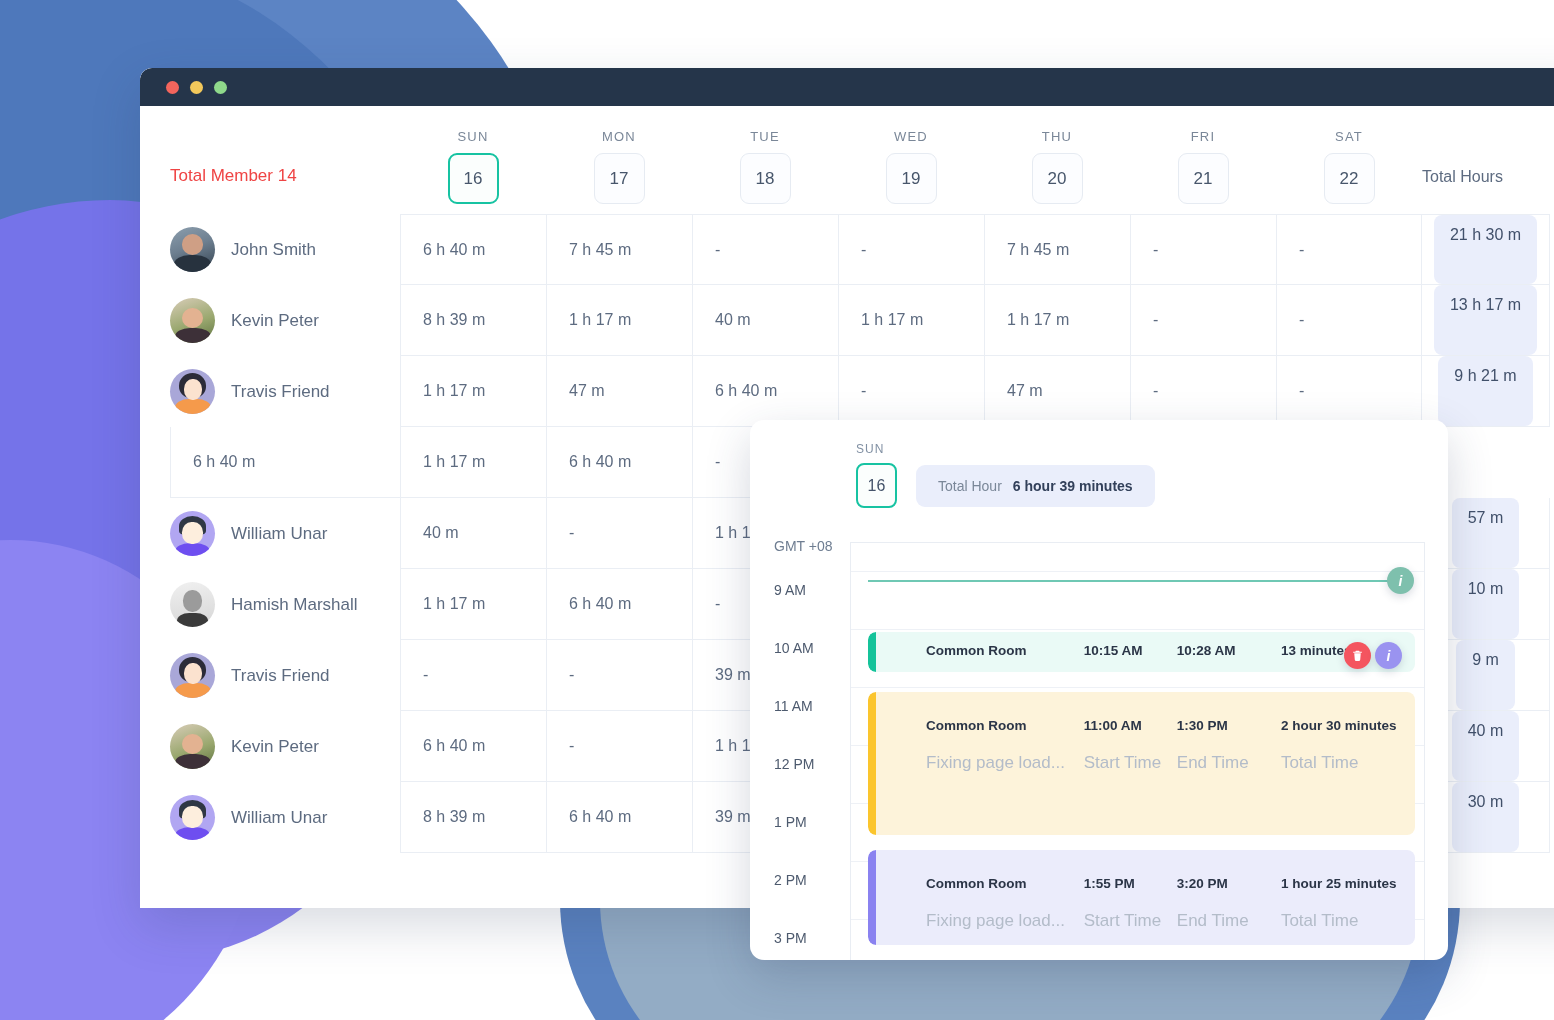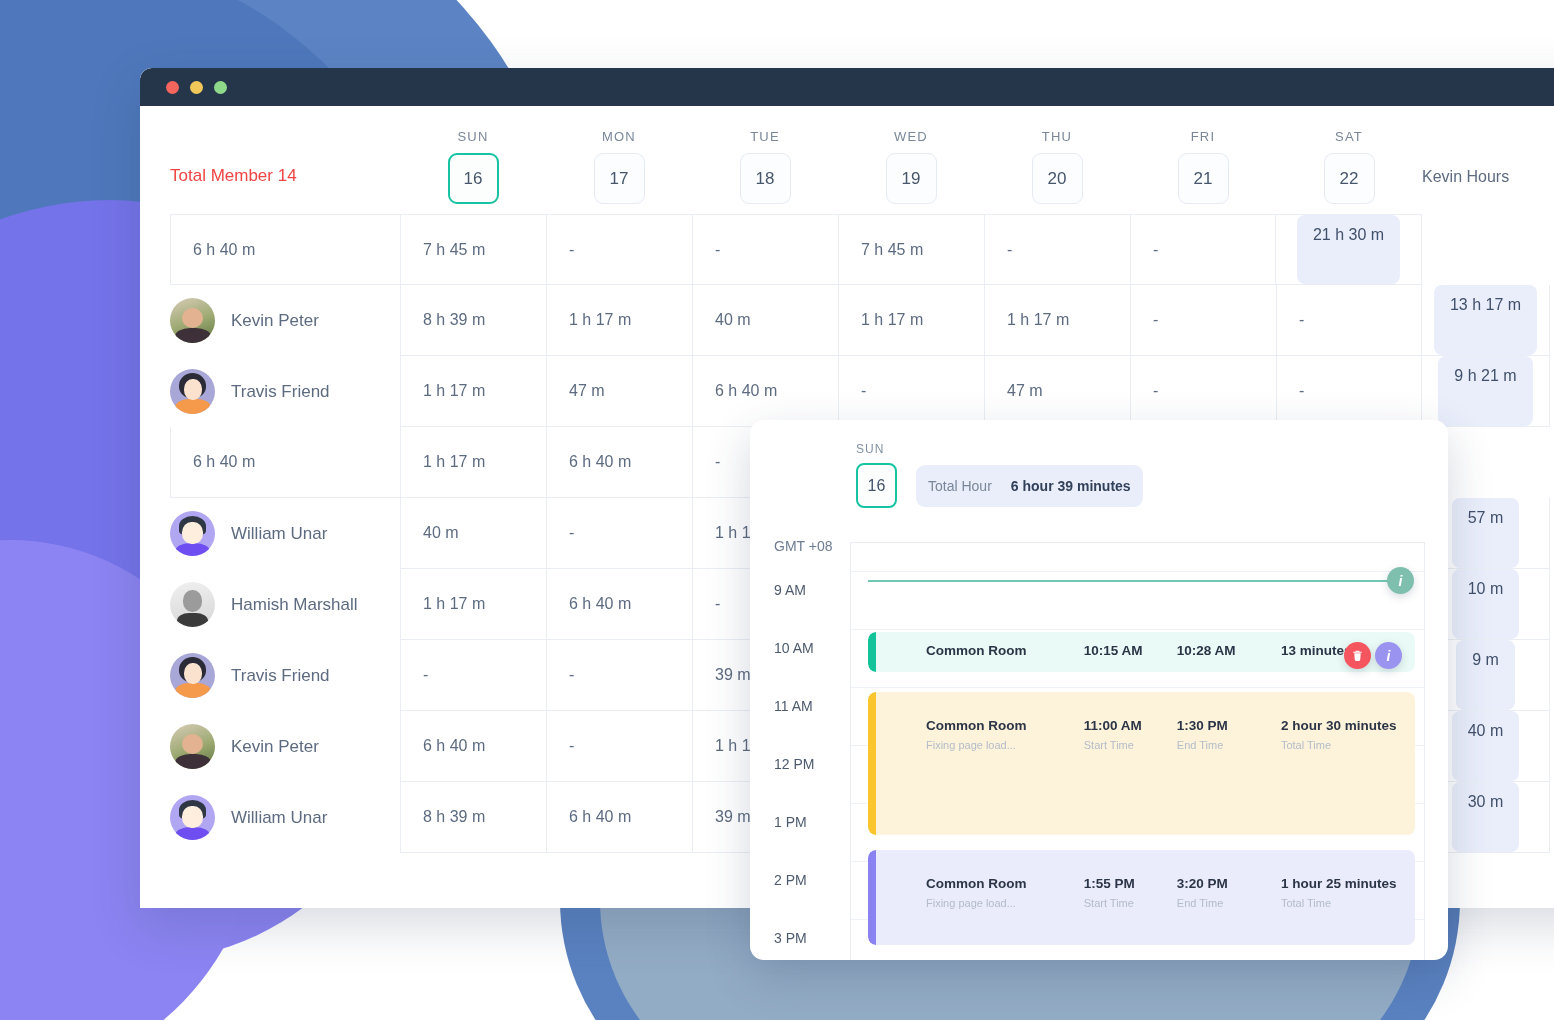"Kevin Hours" div.total-hours-head { text: Kevin -> Total }
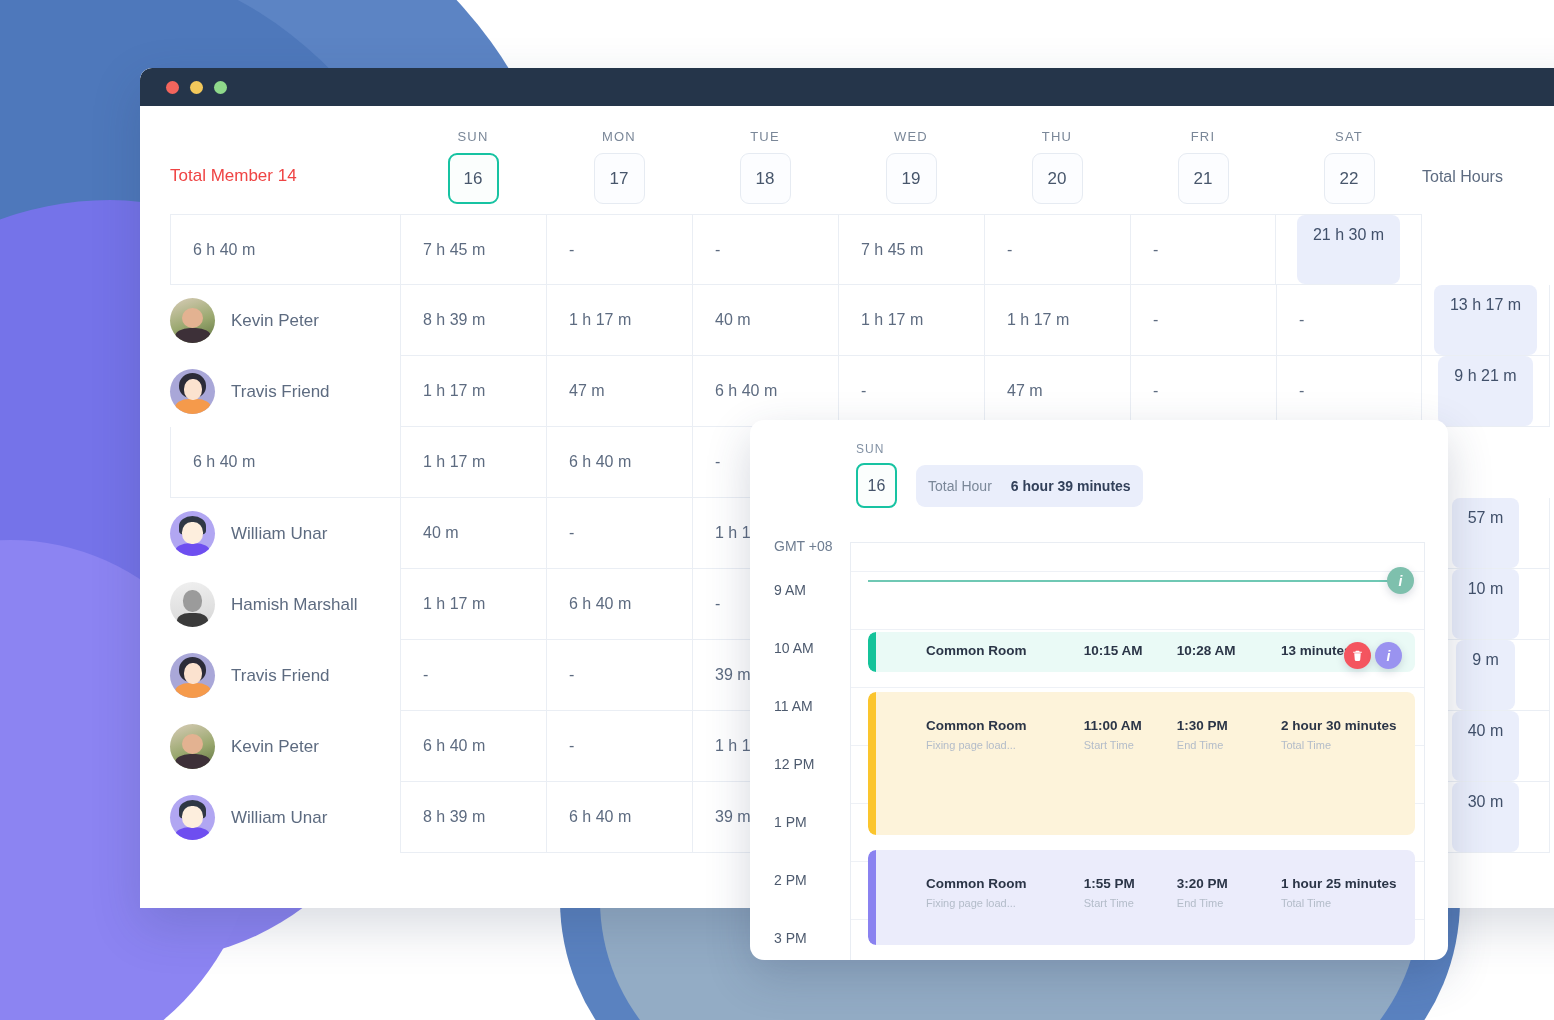"John Smith" div.namecell { html: none -> <div> <div><i></i></div> <div>John Smith</div> </div> }
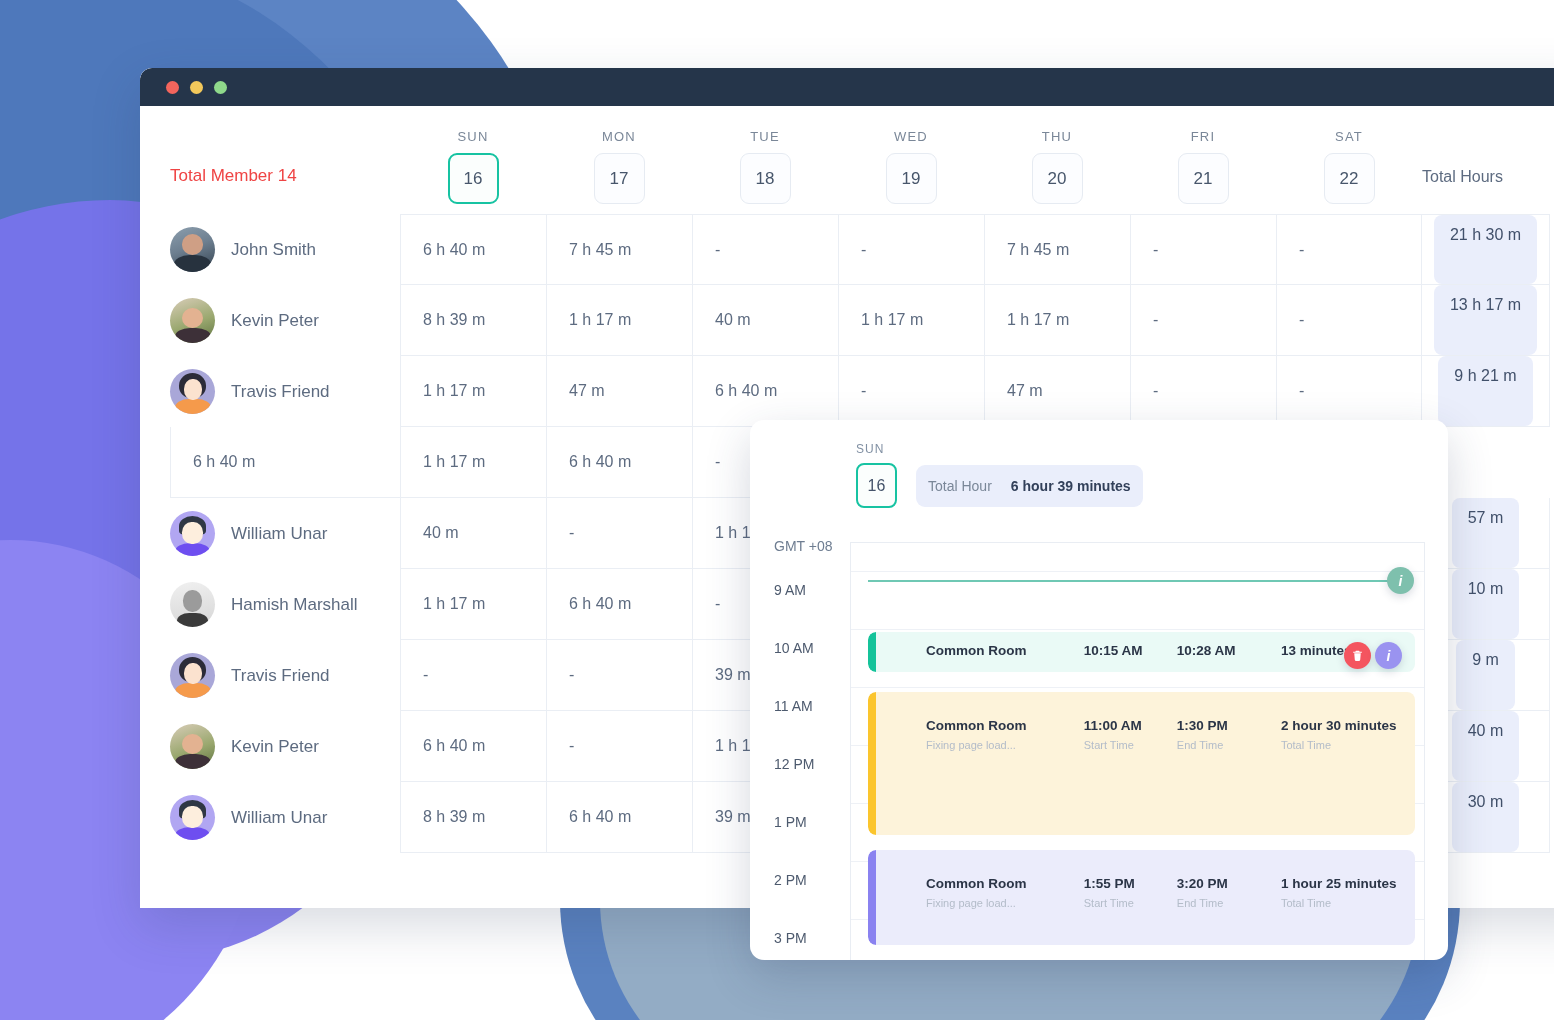"Total Hour" .pp-total { gap: 19px -> 11px; padding: 13px 12px -> 13px 22px }
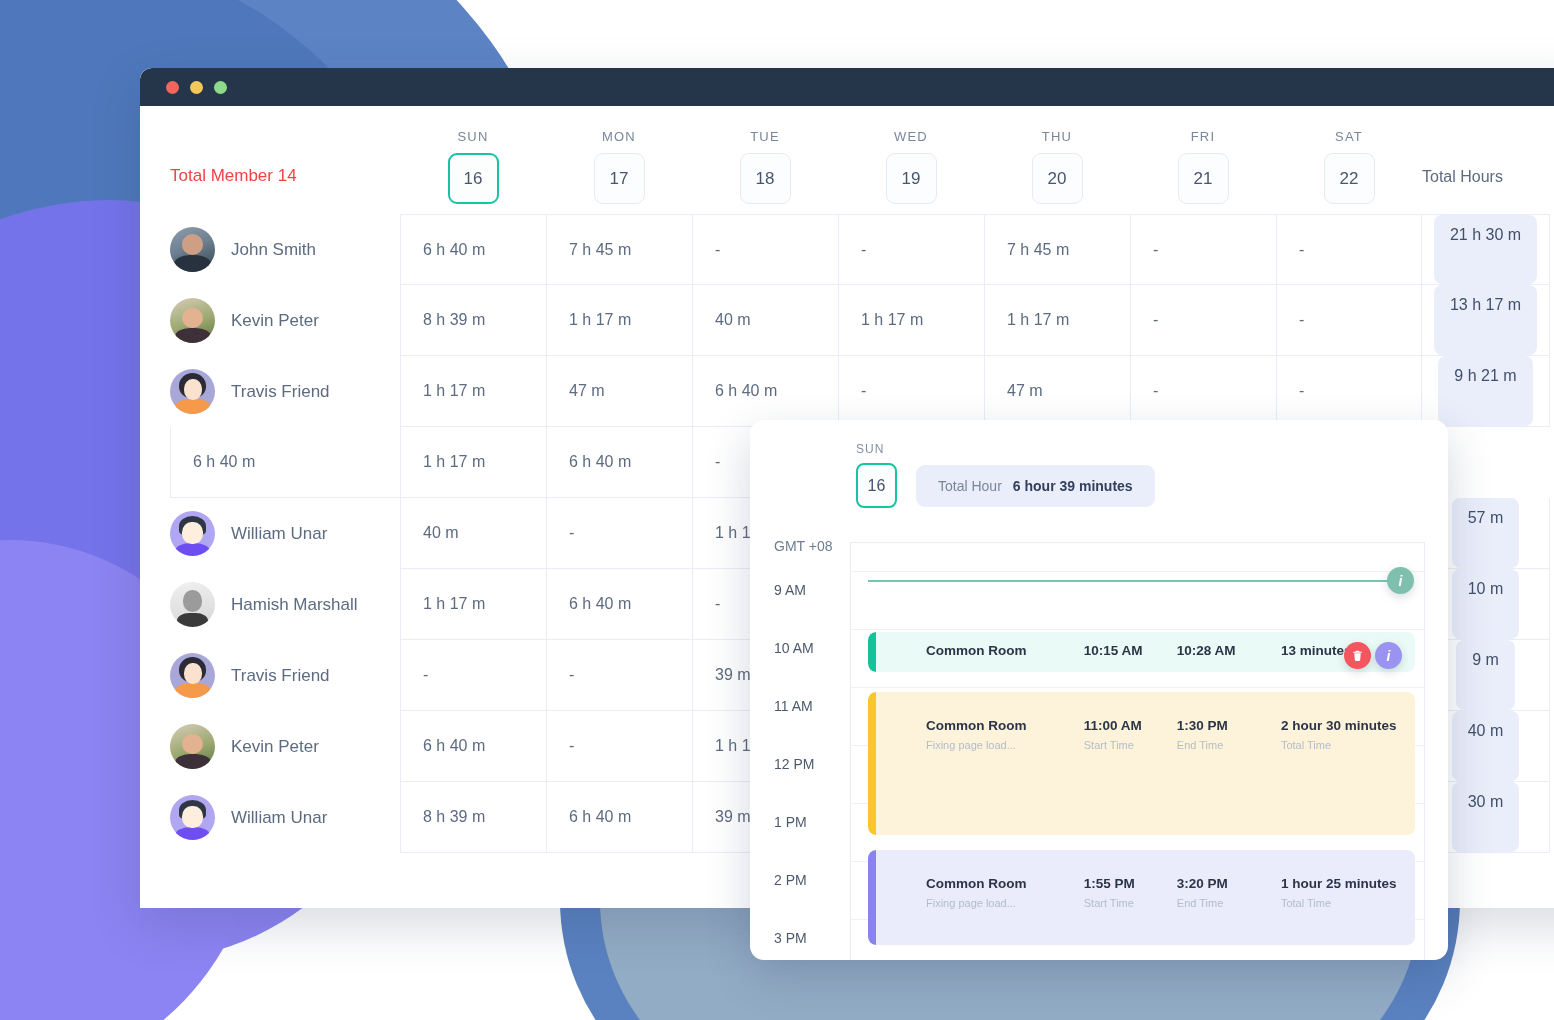"Fixing page load..." .ev .sub { font-size: 11px -> 17px; margin-top: 6px -> 20px }
